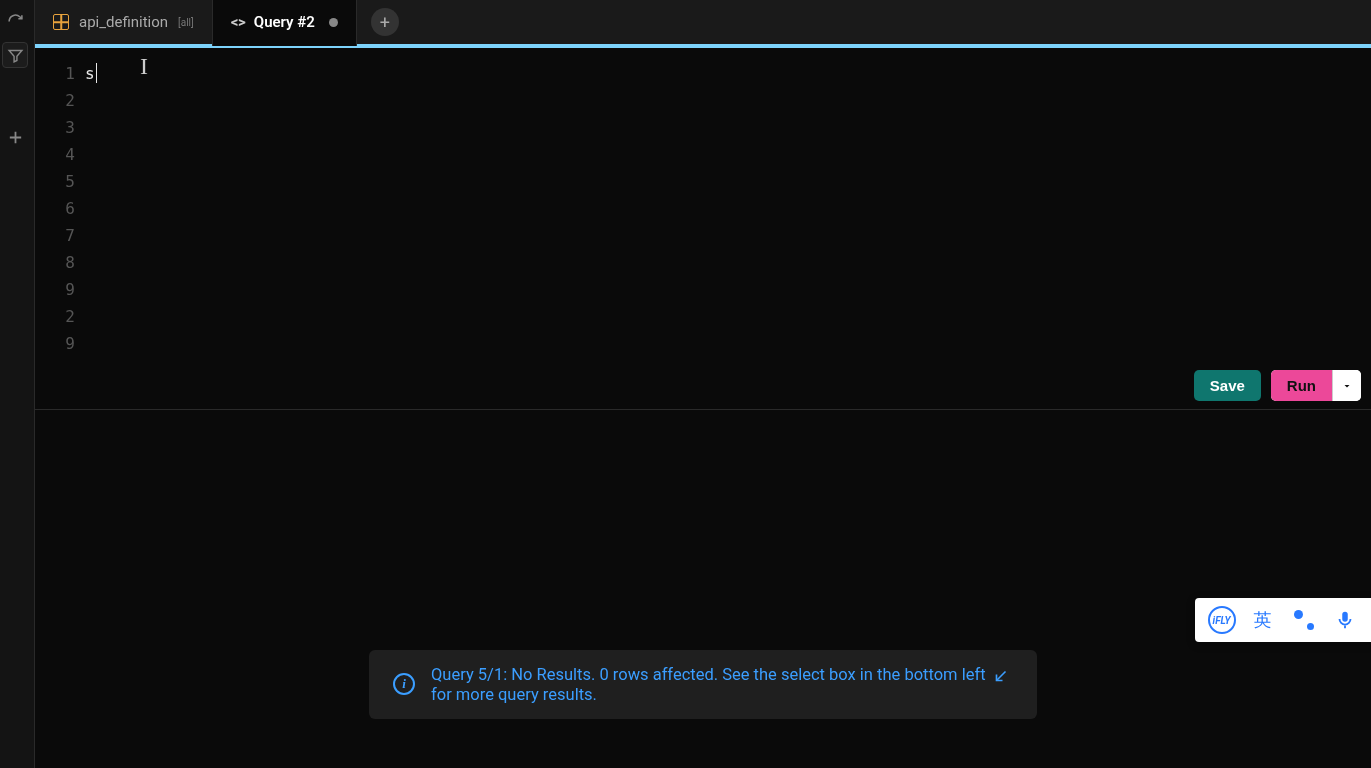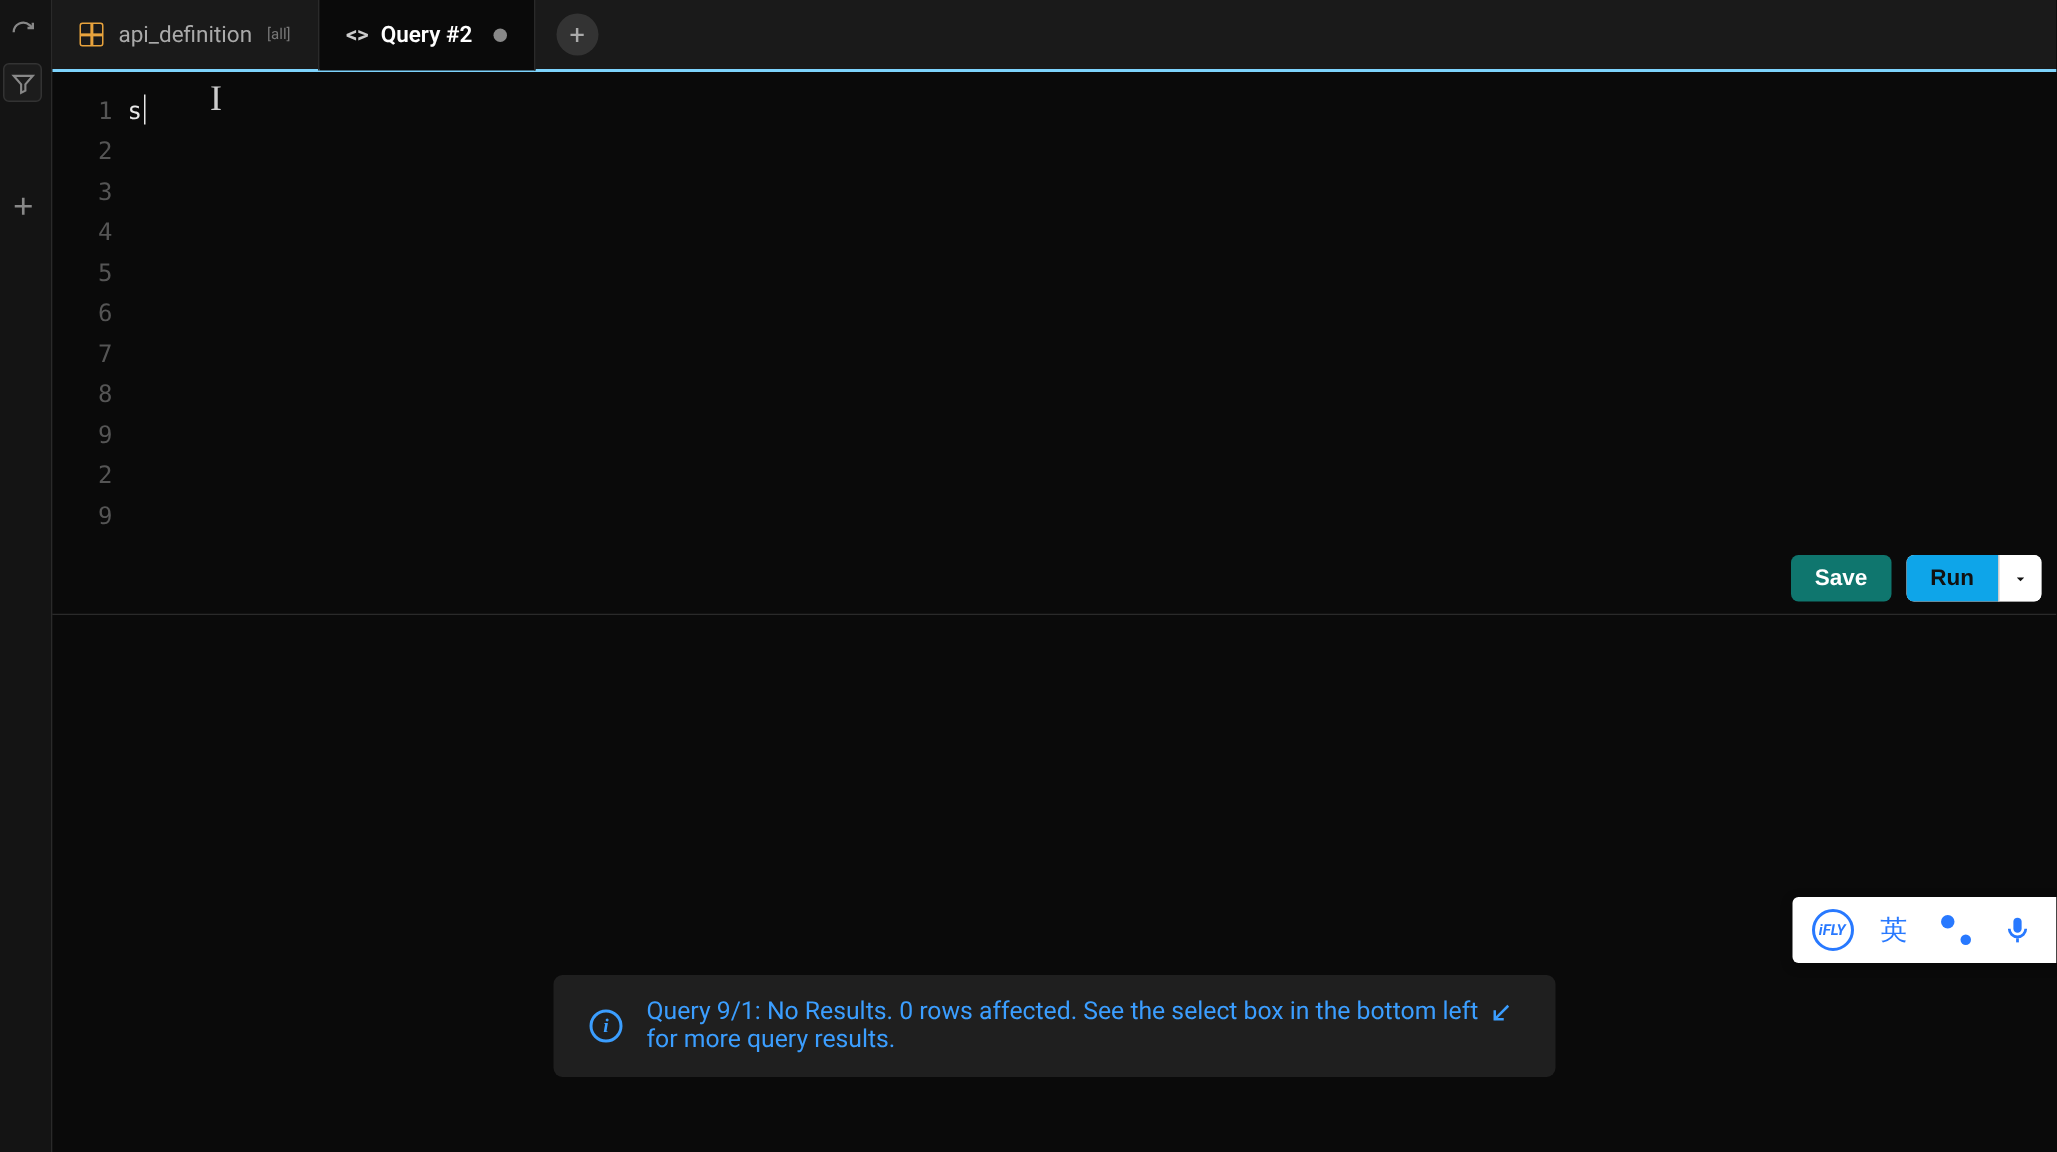"api_definition" .tab-bar { border-bottom: 2px solid #7dd3fc -> 4px solid #7dd3fc }
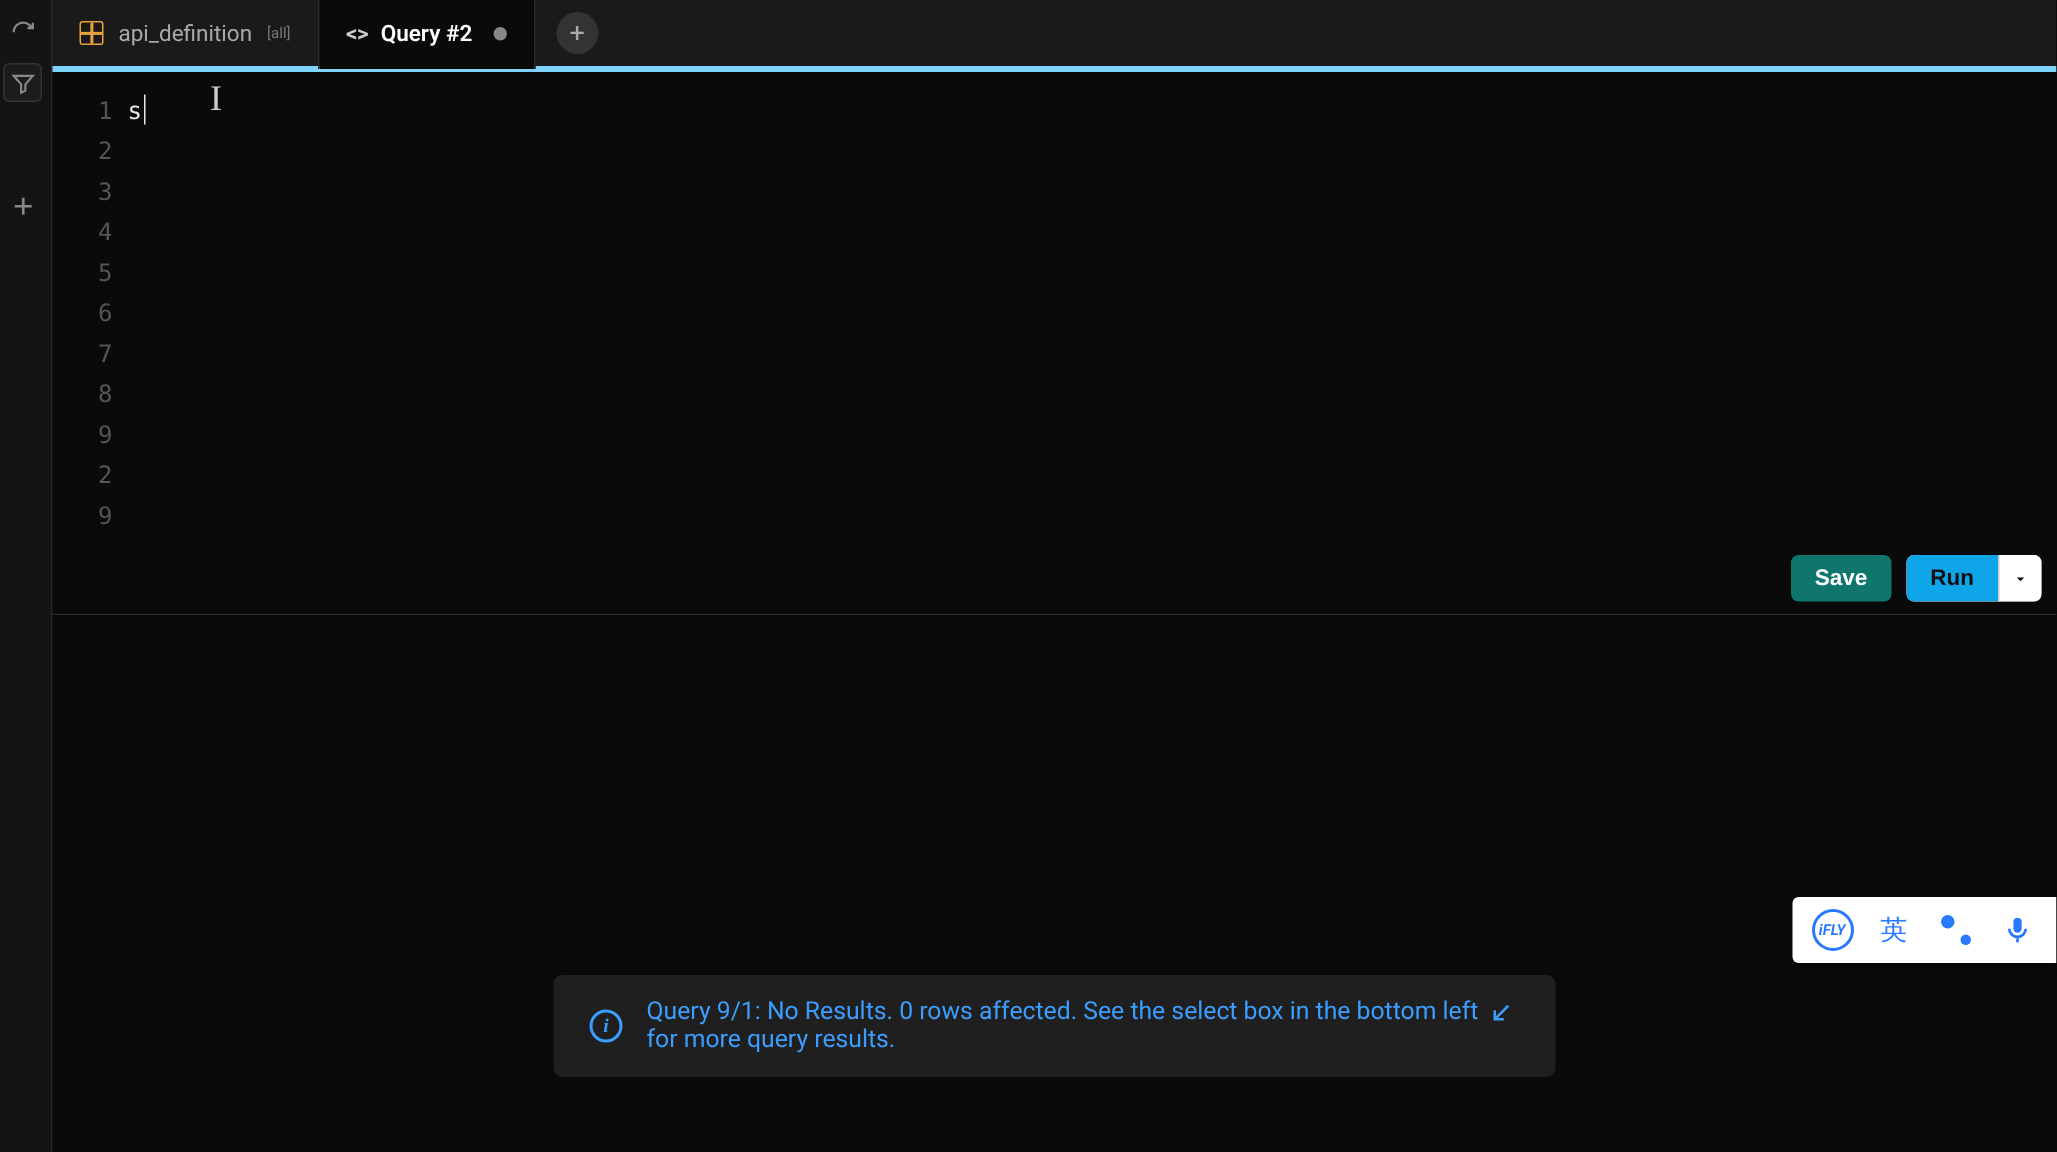"Run" .btn-run { background: #0ea5e9 -> #ec4899 }
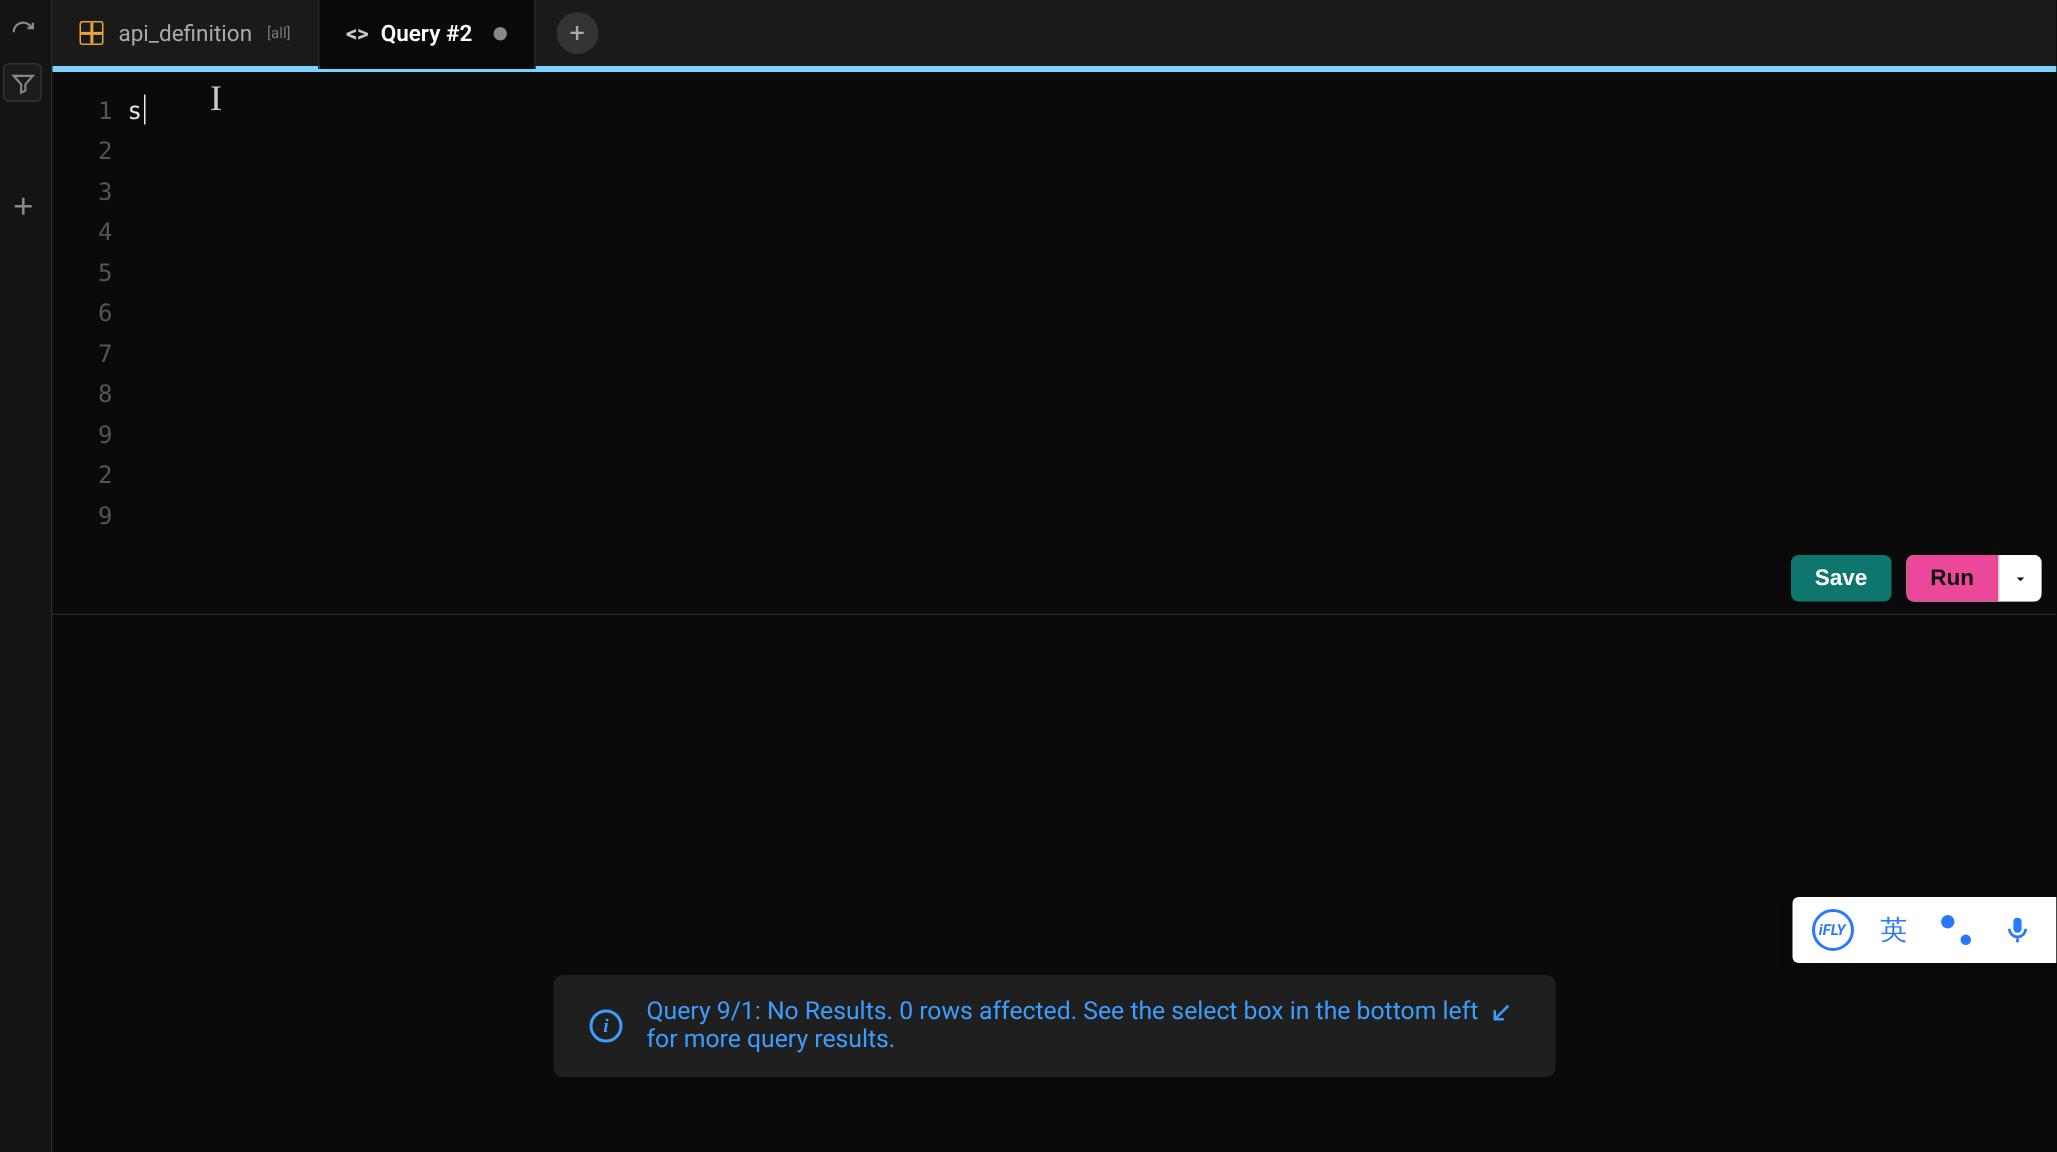"Query 9/1: No Results. 0" span { text: 9/1 -> 5/1 }
